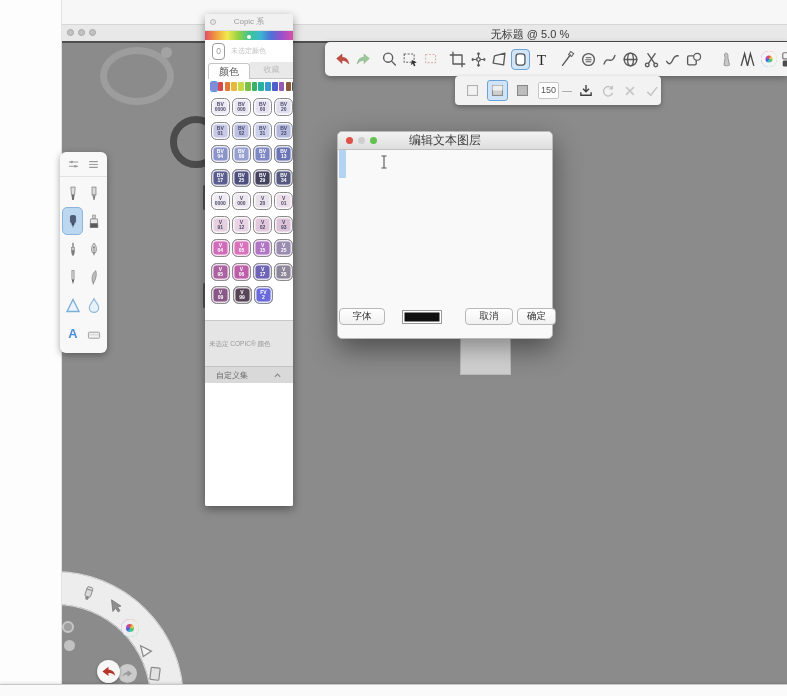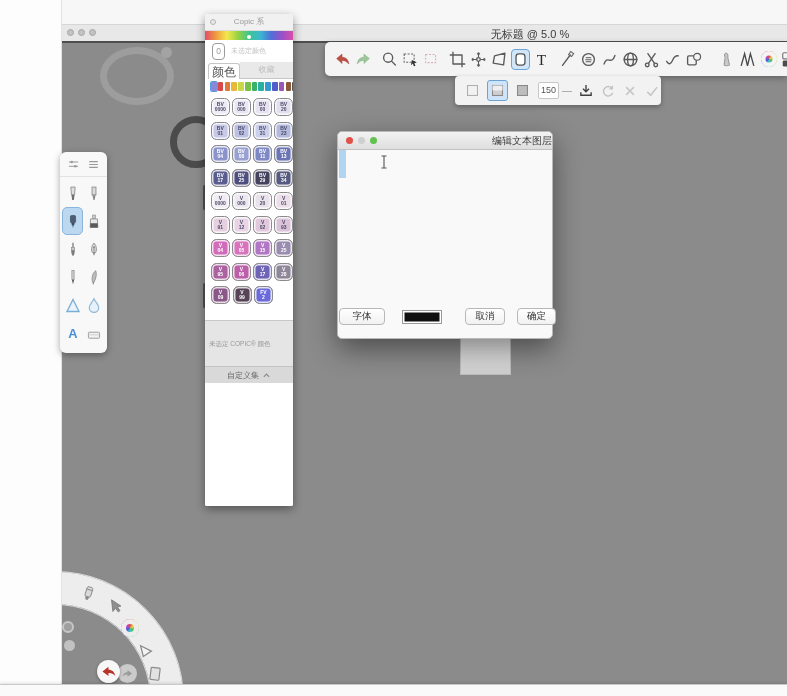"颜色" #tab-colors { font-size: 12px -> 10px; width: 32px -> 42px }
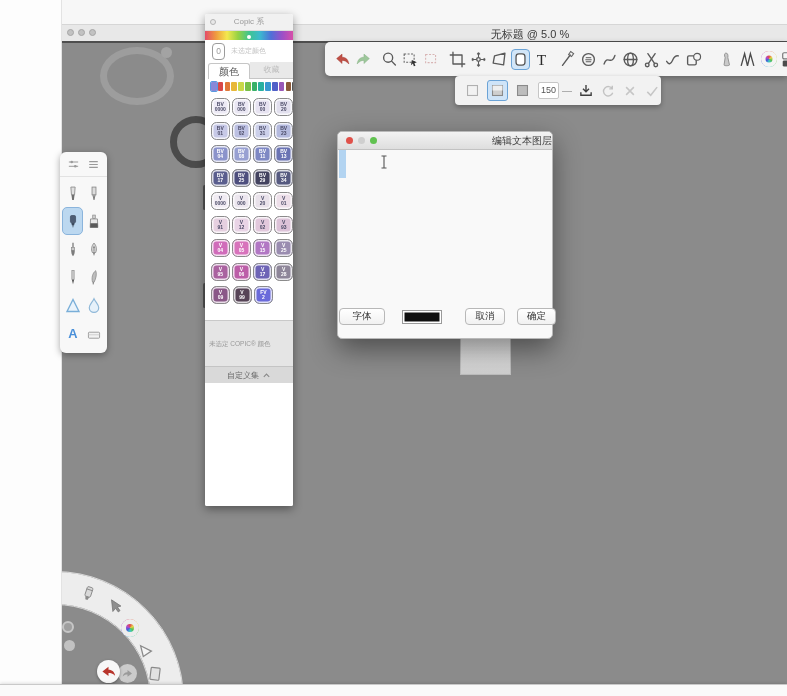"编辑文本图层" #dlg-title { font-size: 10px -> 12px; text-align: right -> center }
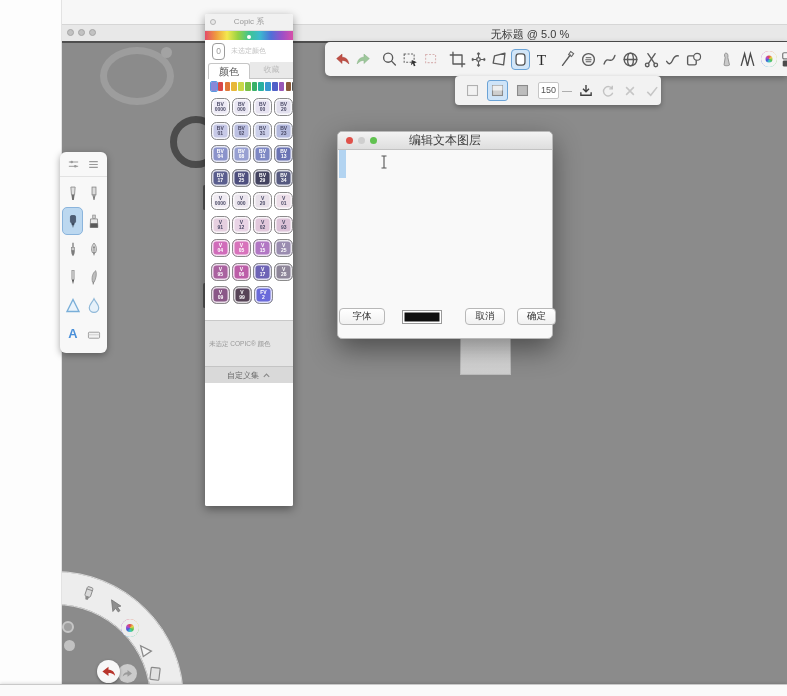"取消" button.dbtn { width: 40px -> 48px }
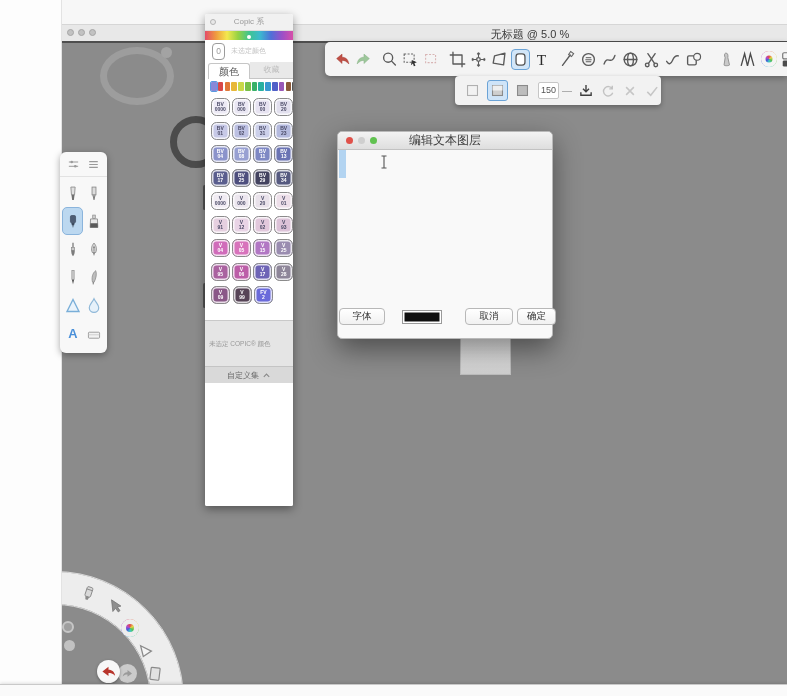"自定义集" #custom-bar { padding: 0 22px -> 0 11px }
